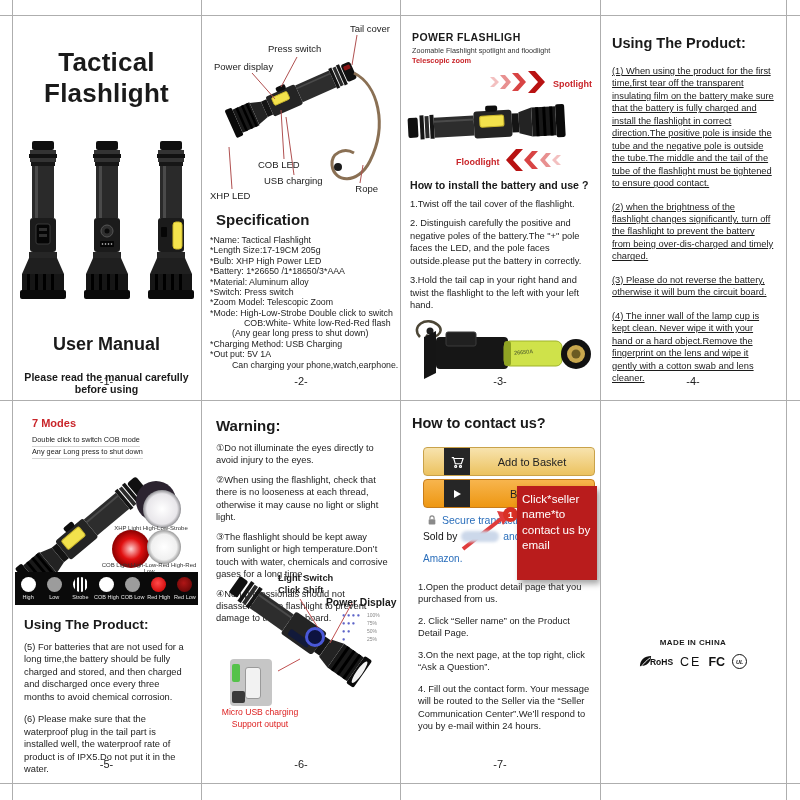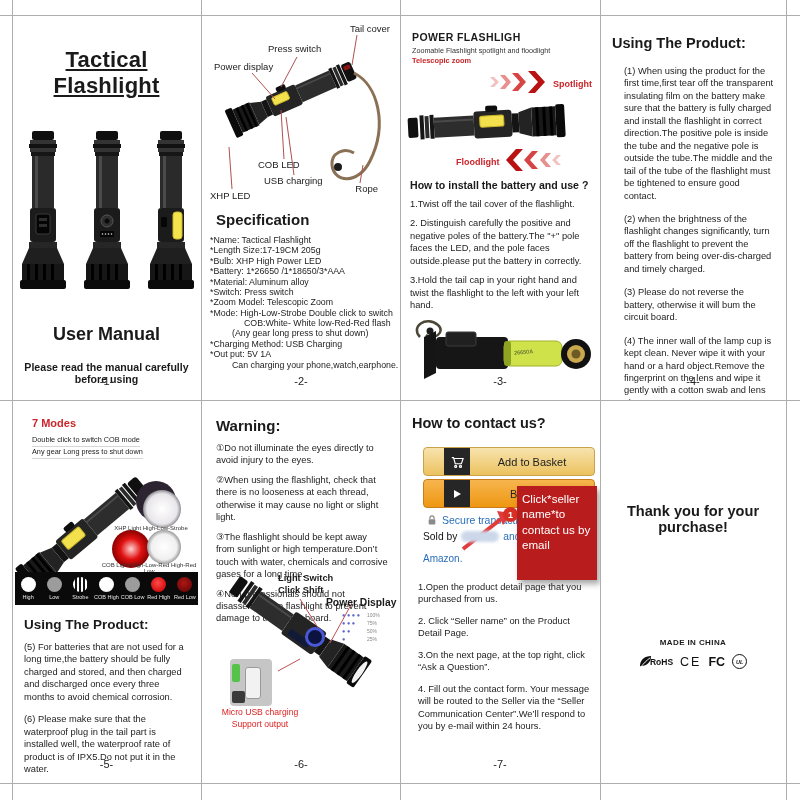"Tactical Flashlight" .p1-title { font-size: 22px -> 26px; text-decoration: underline -> none }
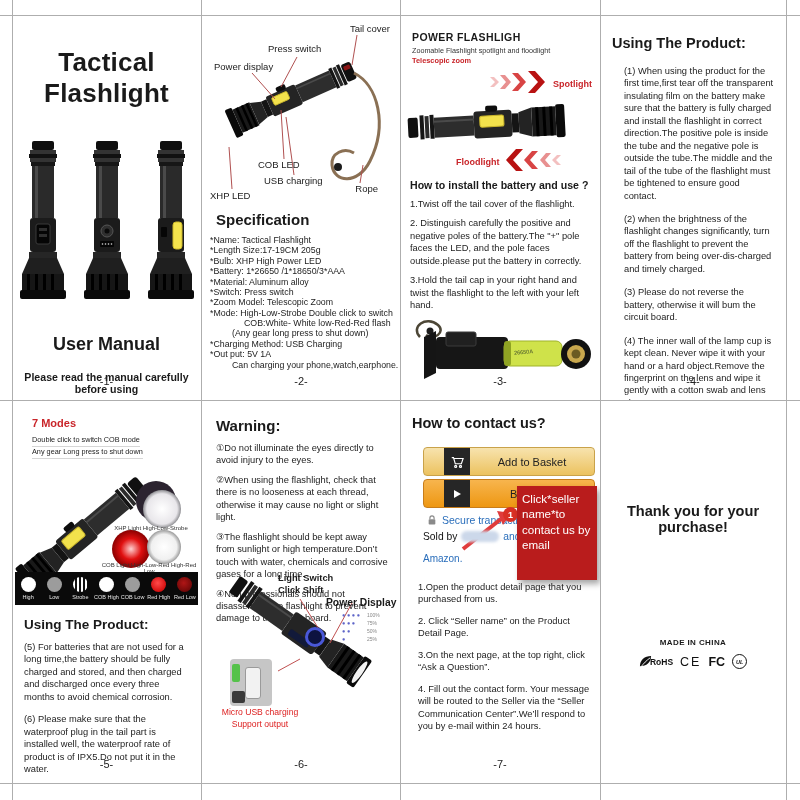"(1) When using the product" .p4-inner p { margin: 0 0 11px 12px -> 0 0 11px 0; text-decoration: none -> underline }
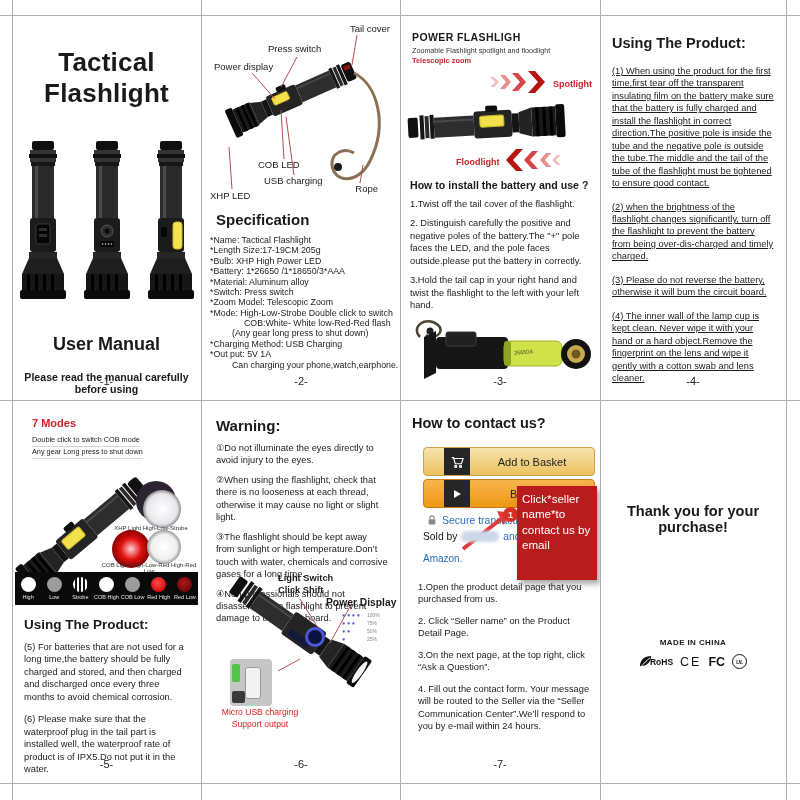"Thank you for your purchase!" div.p8-thanks { html: <div>Thank you for your purchase!</div> -> none }
